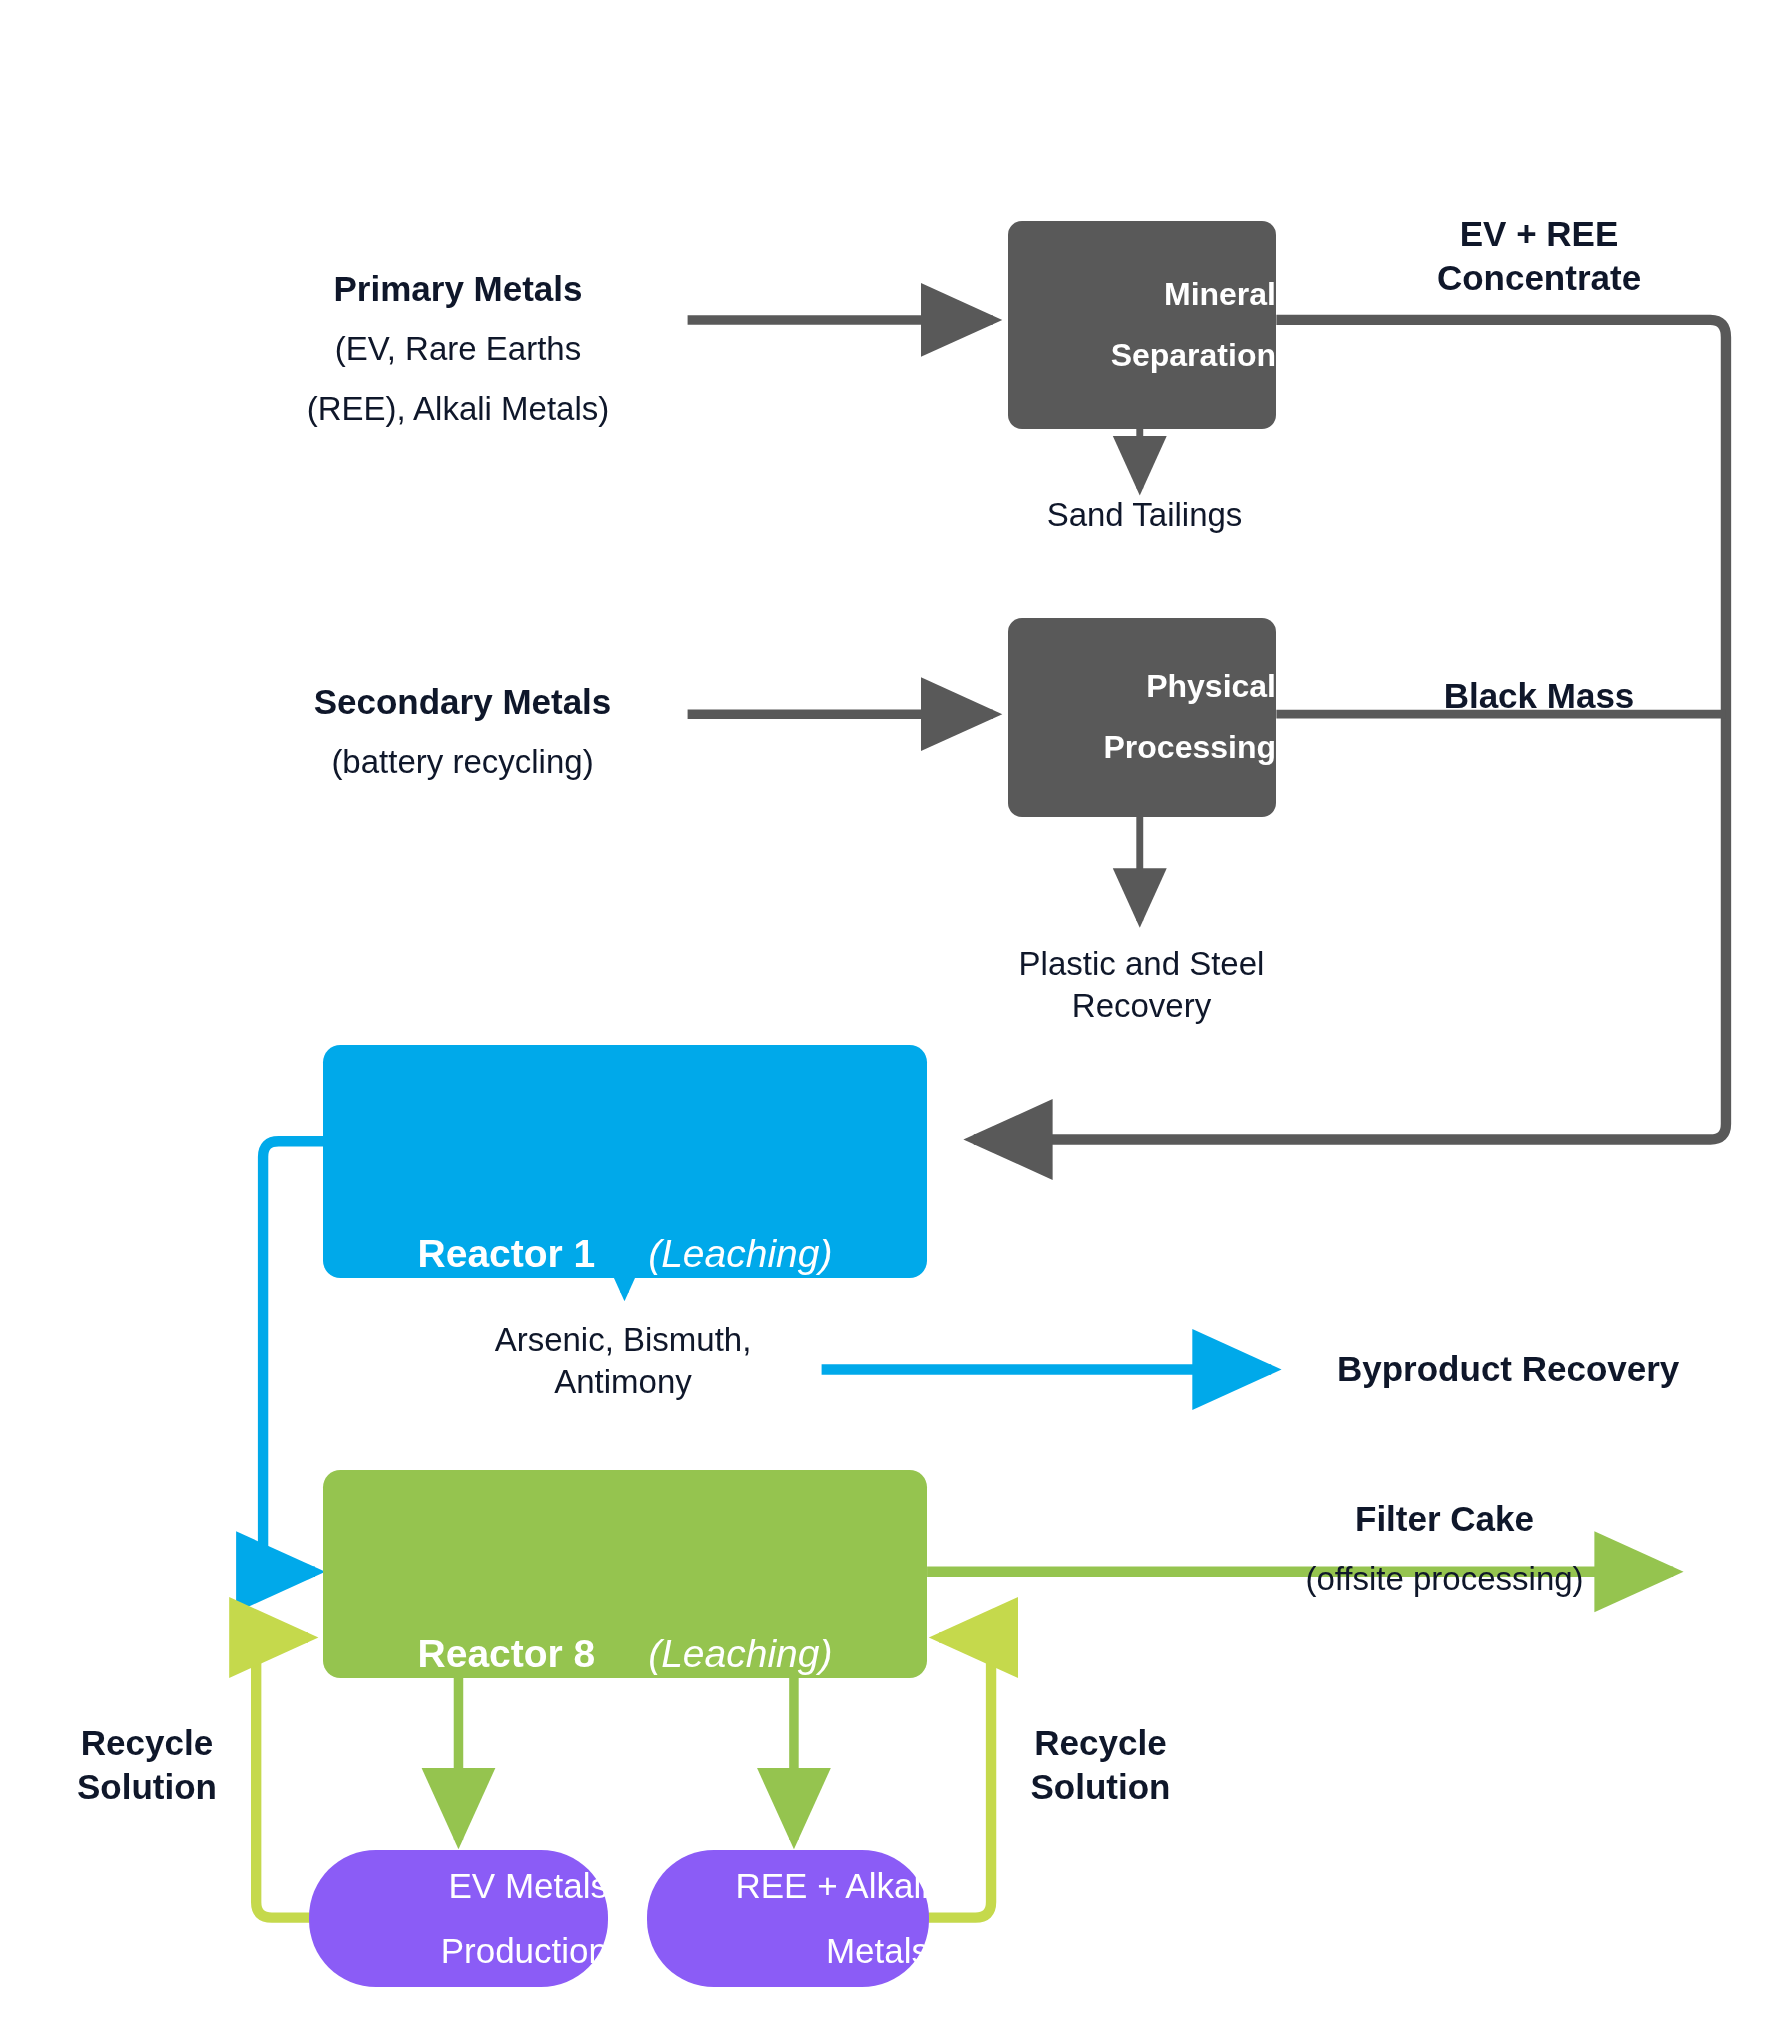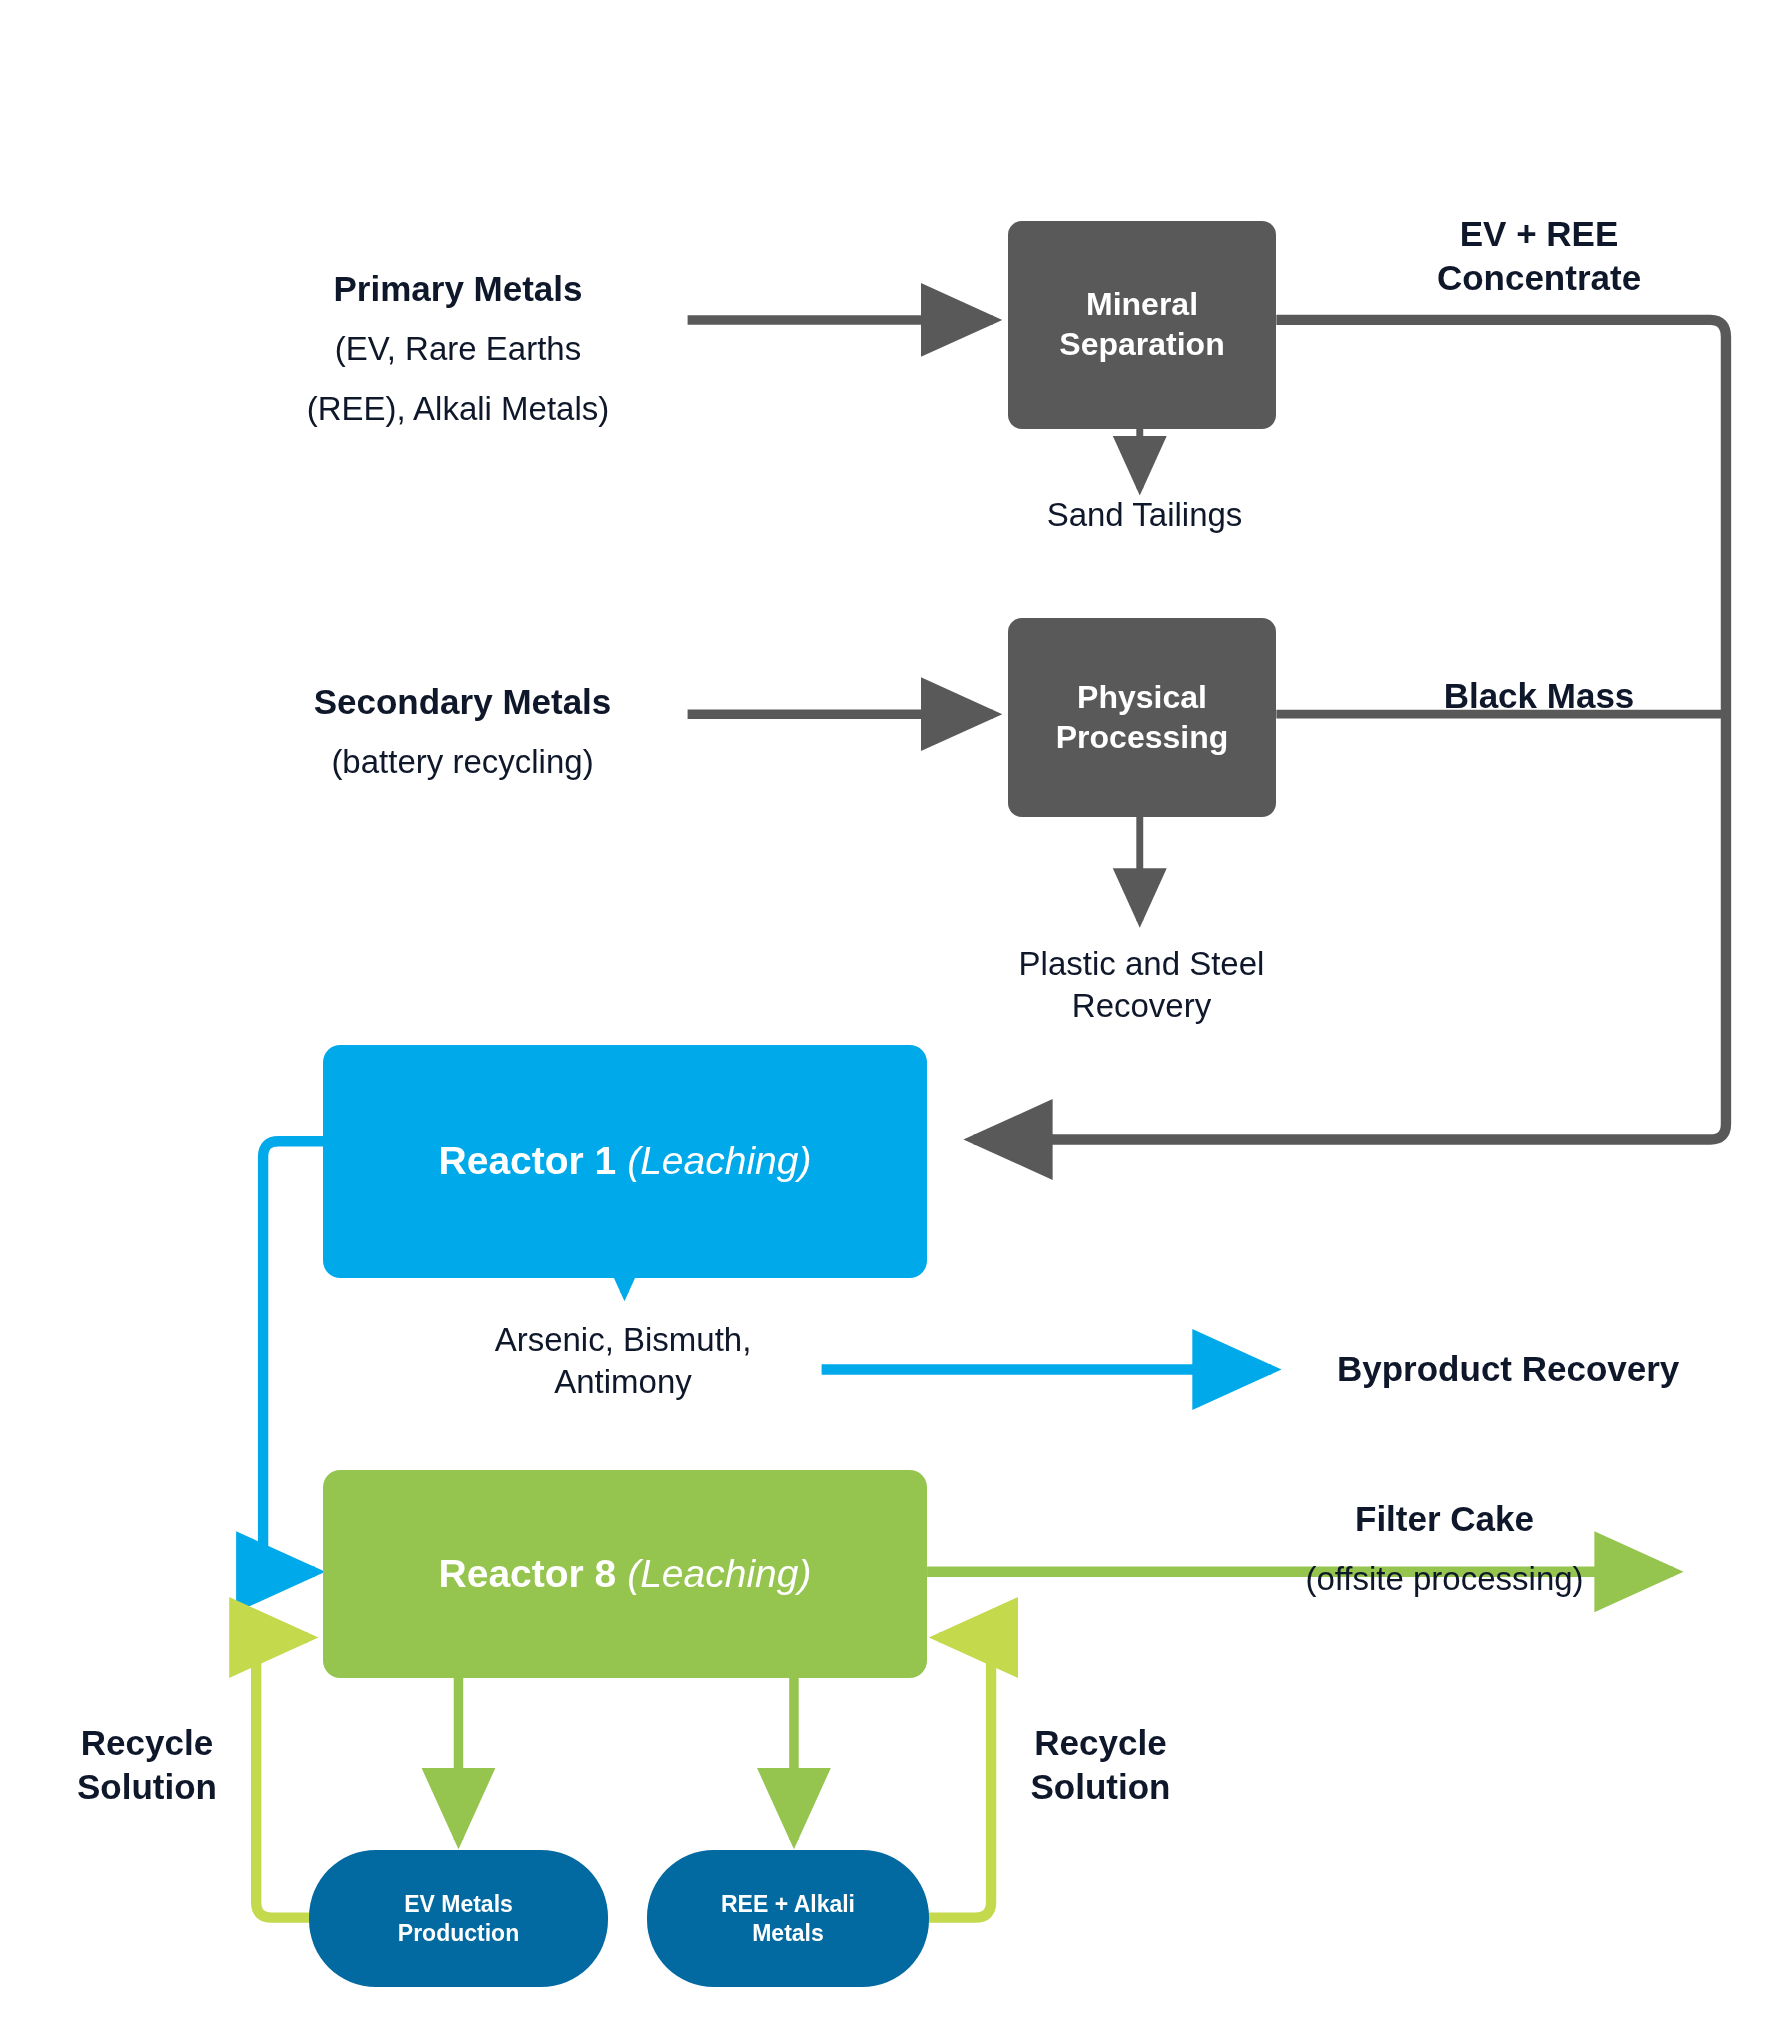"Mineral" .node { align-items: center -> flex-end; gap: none -> 21px }
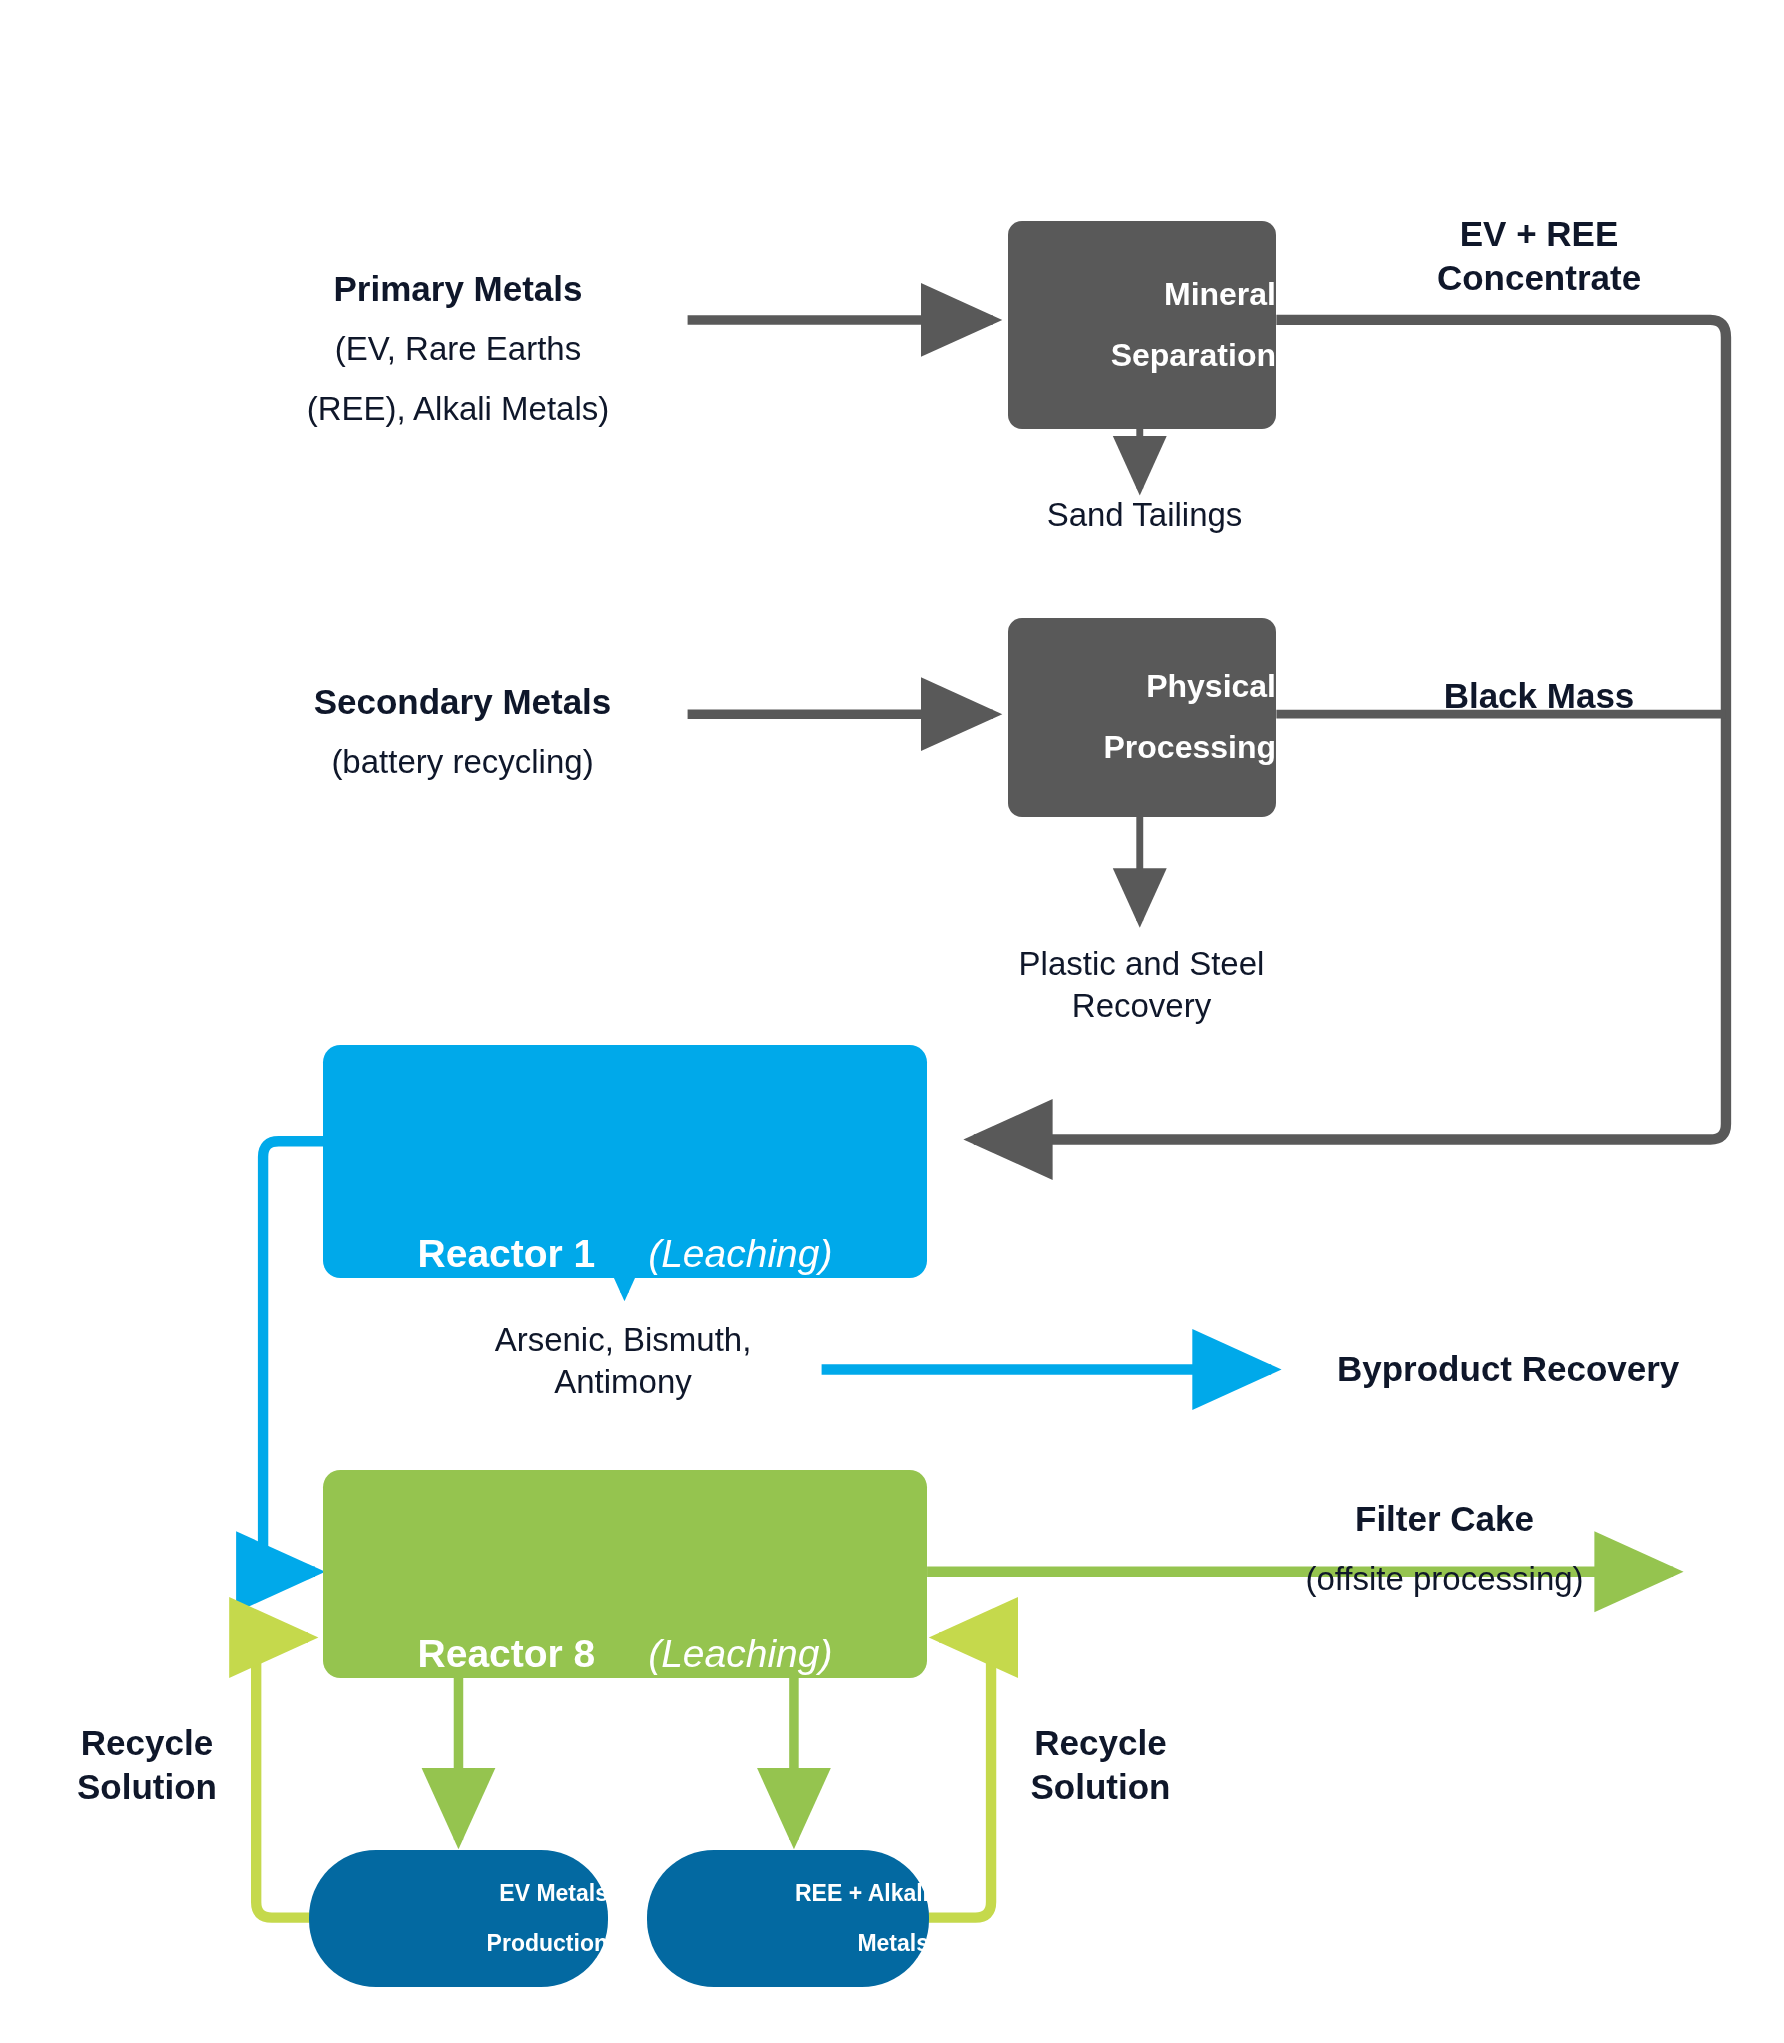"EV Metals" .node-pill { background: #0369a1 -> #8b5cf6; font-size: 23px -> 35px; font-weight: bold -> normal }
